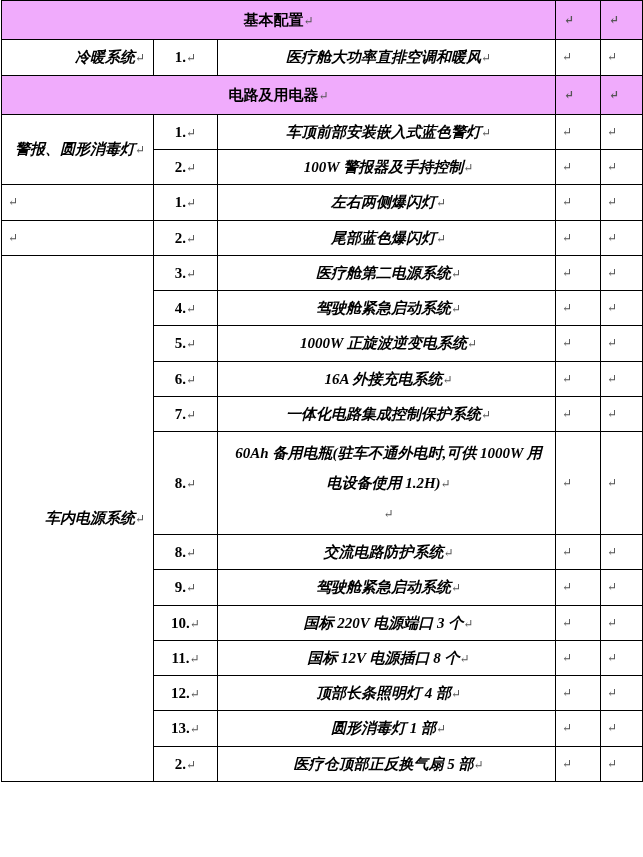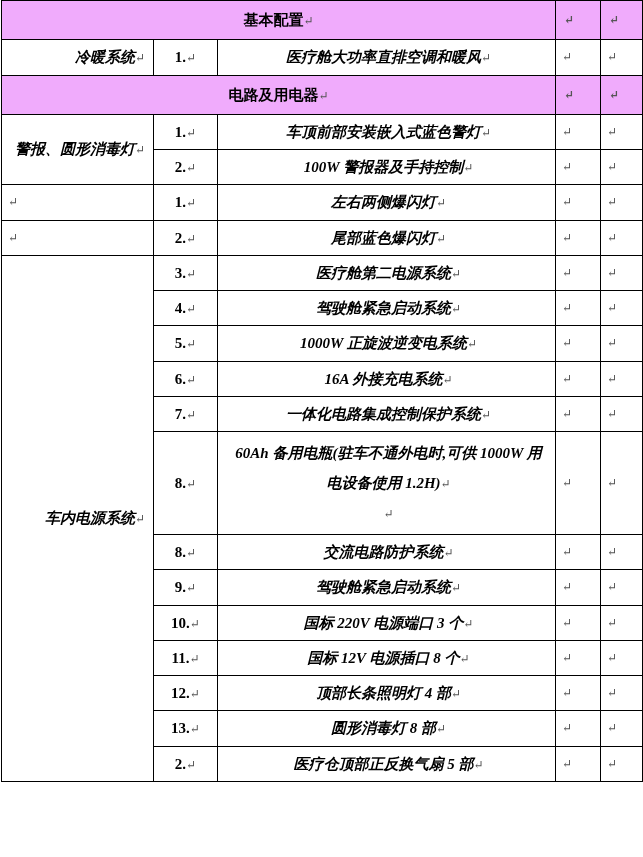"圆形消毒灯 8 部" span { text: 8 -> 1 }
